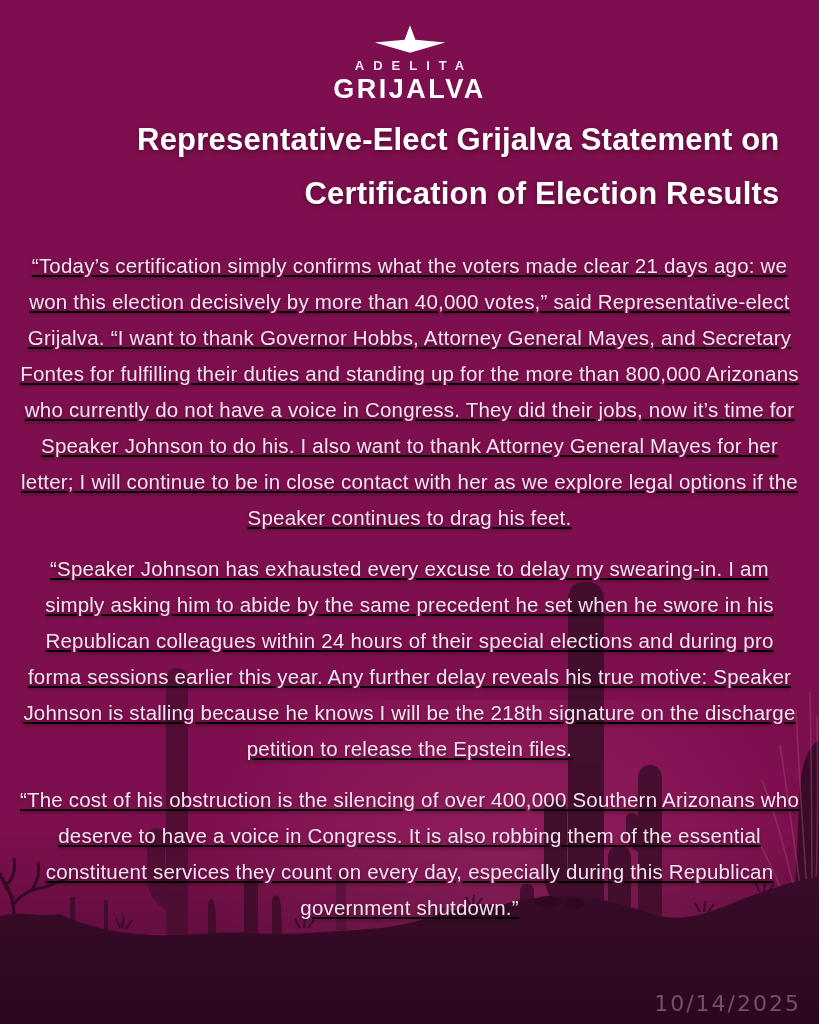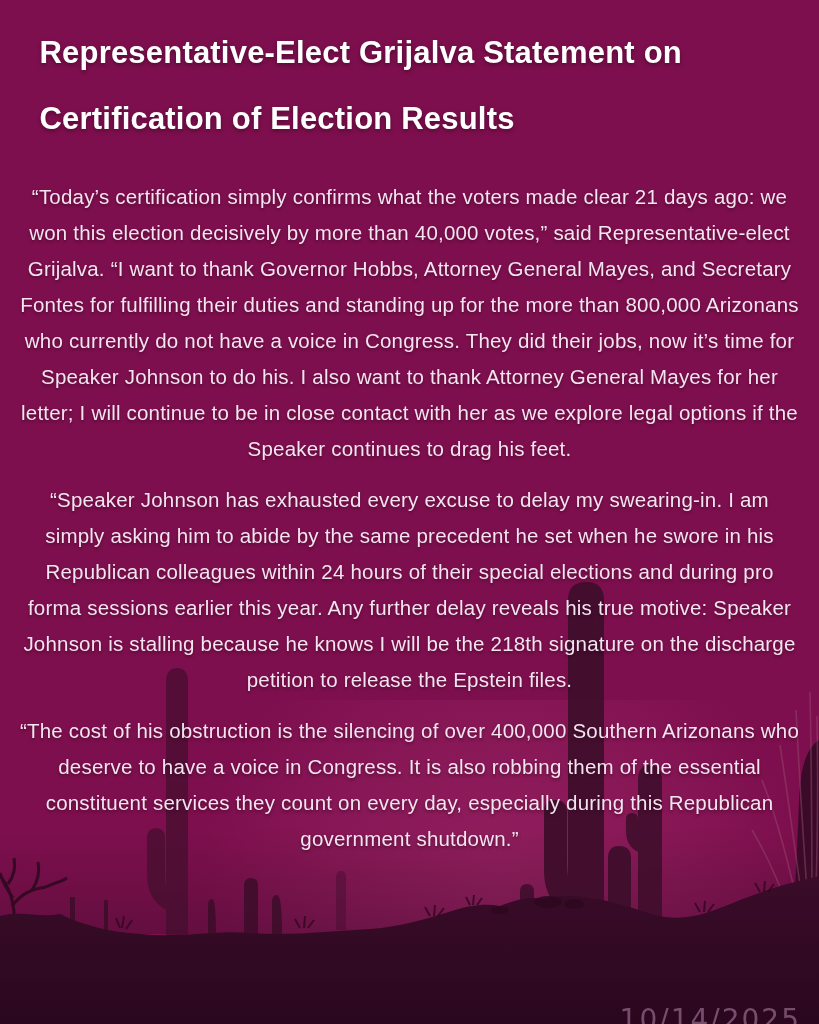"ADELITA" header.logo { html: none -> <header> <svg> <polygon></polygon> </svg> <div>ADELITA</div> <div>GRIJALVA</div> </header> }
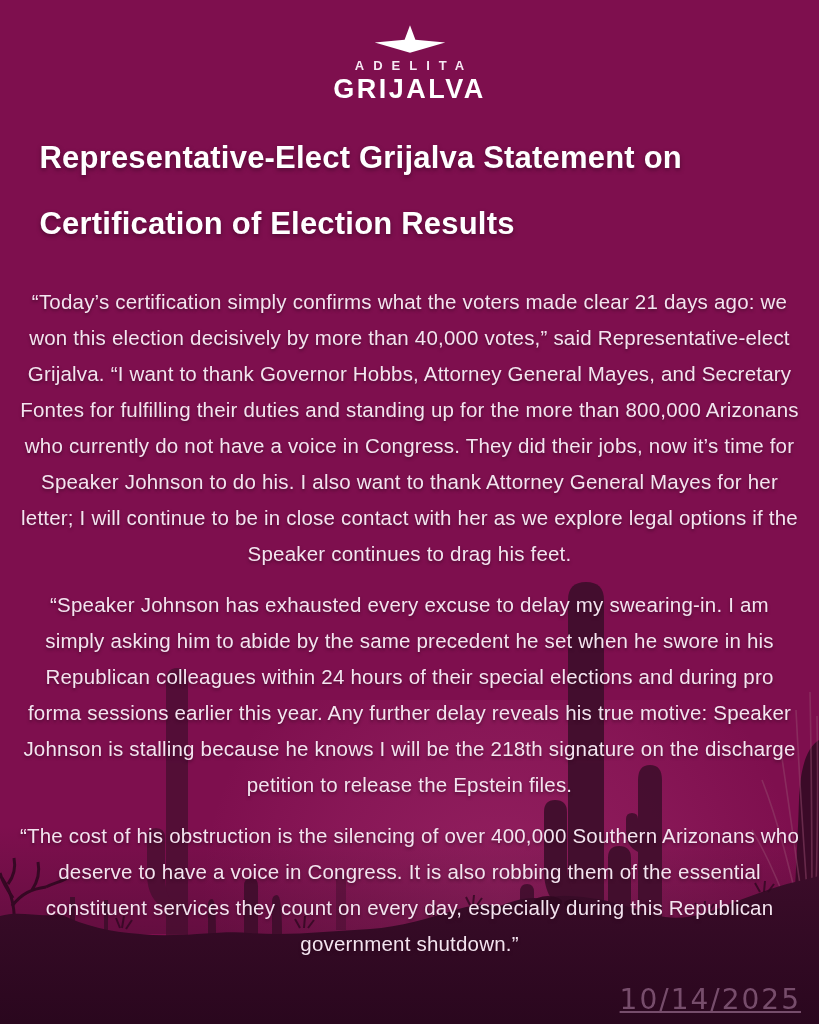"Representative-Elect Grijalva Statement" h1.title { line-height: 66px -> 54px; margin: 20px auto 0 auto -> 8px auto 0 auto; text-align: left -> right }
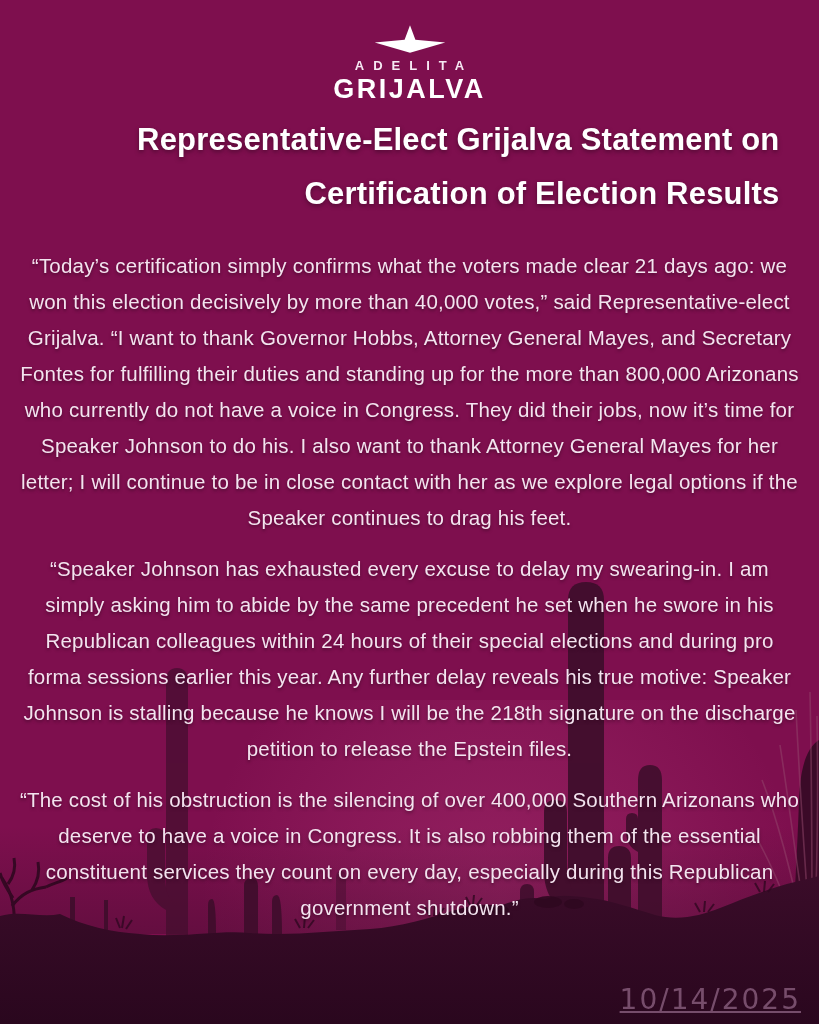"“Today’s certification simply confirms" .statement { text-decoration: none -> underline }
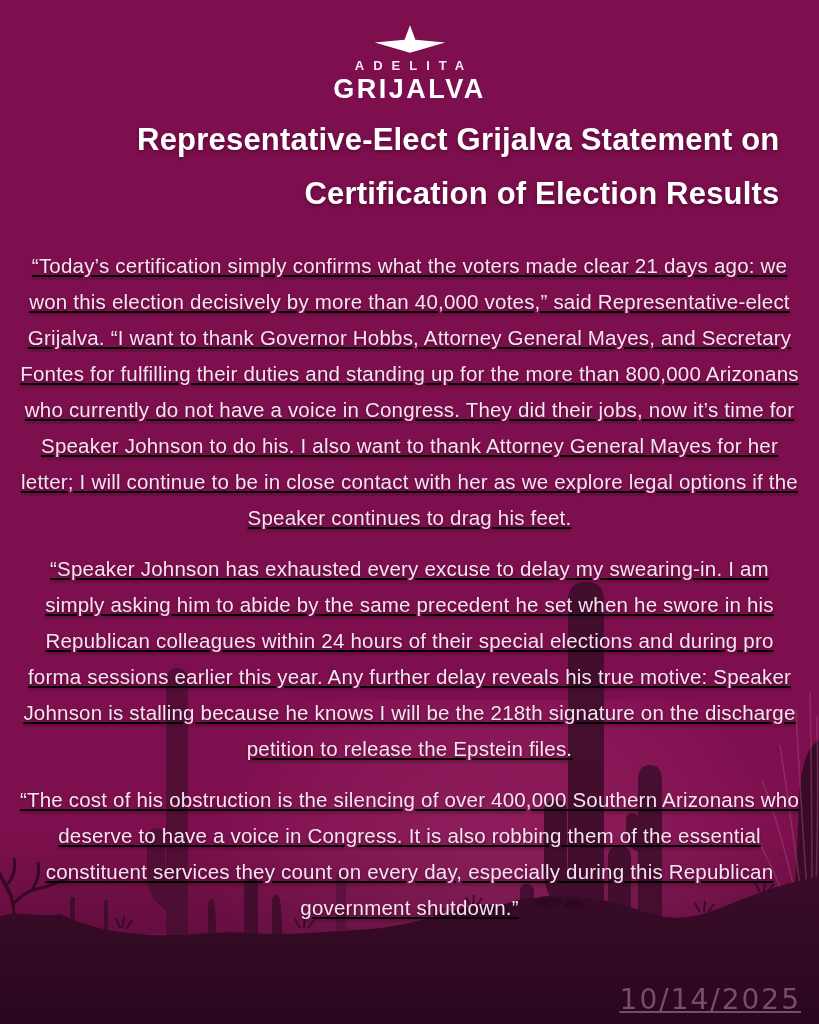"10/14/2025" .date-label { font-size: 28px -> 22px; text-decoration: underline -> none }
